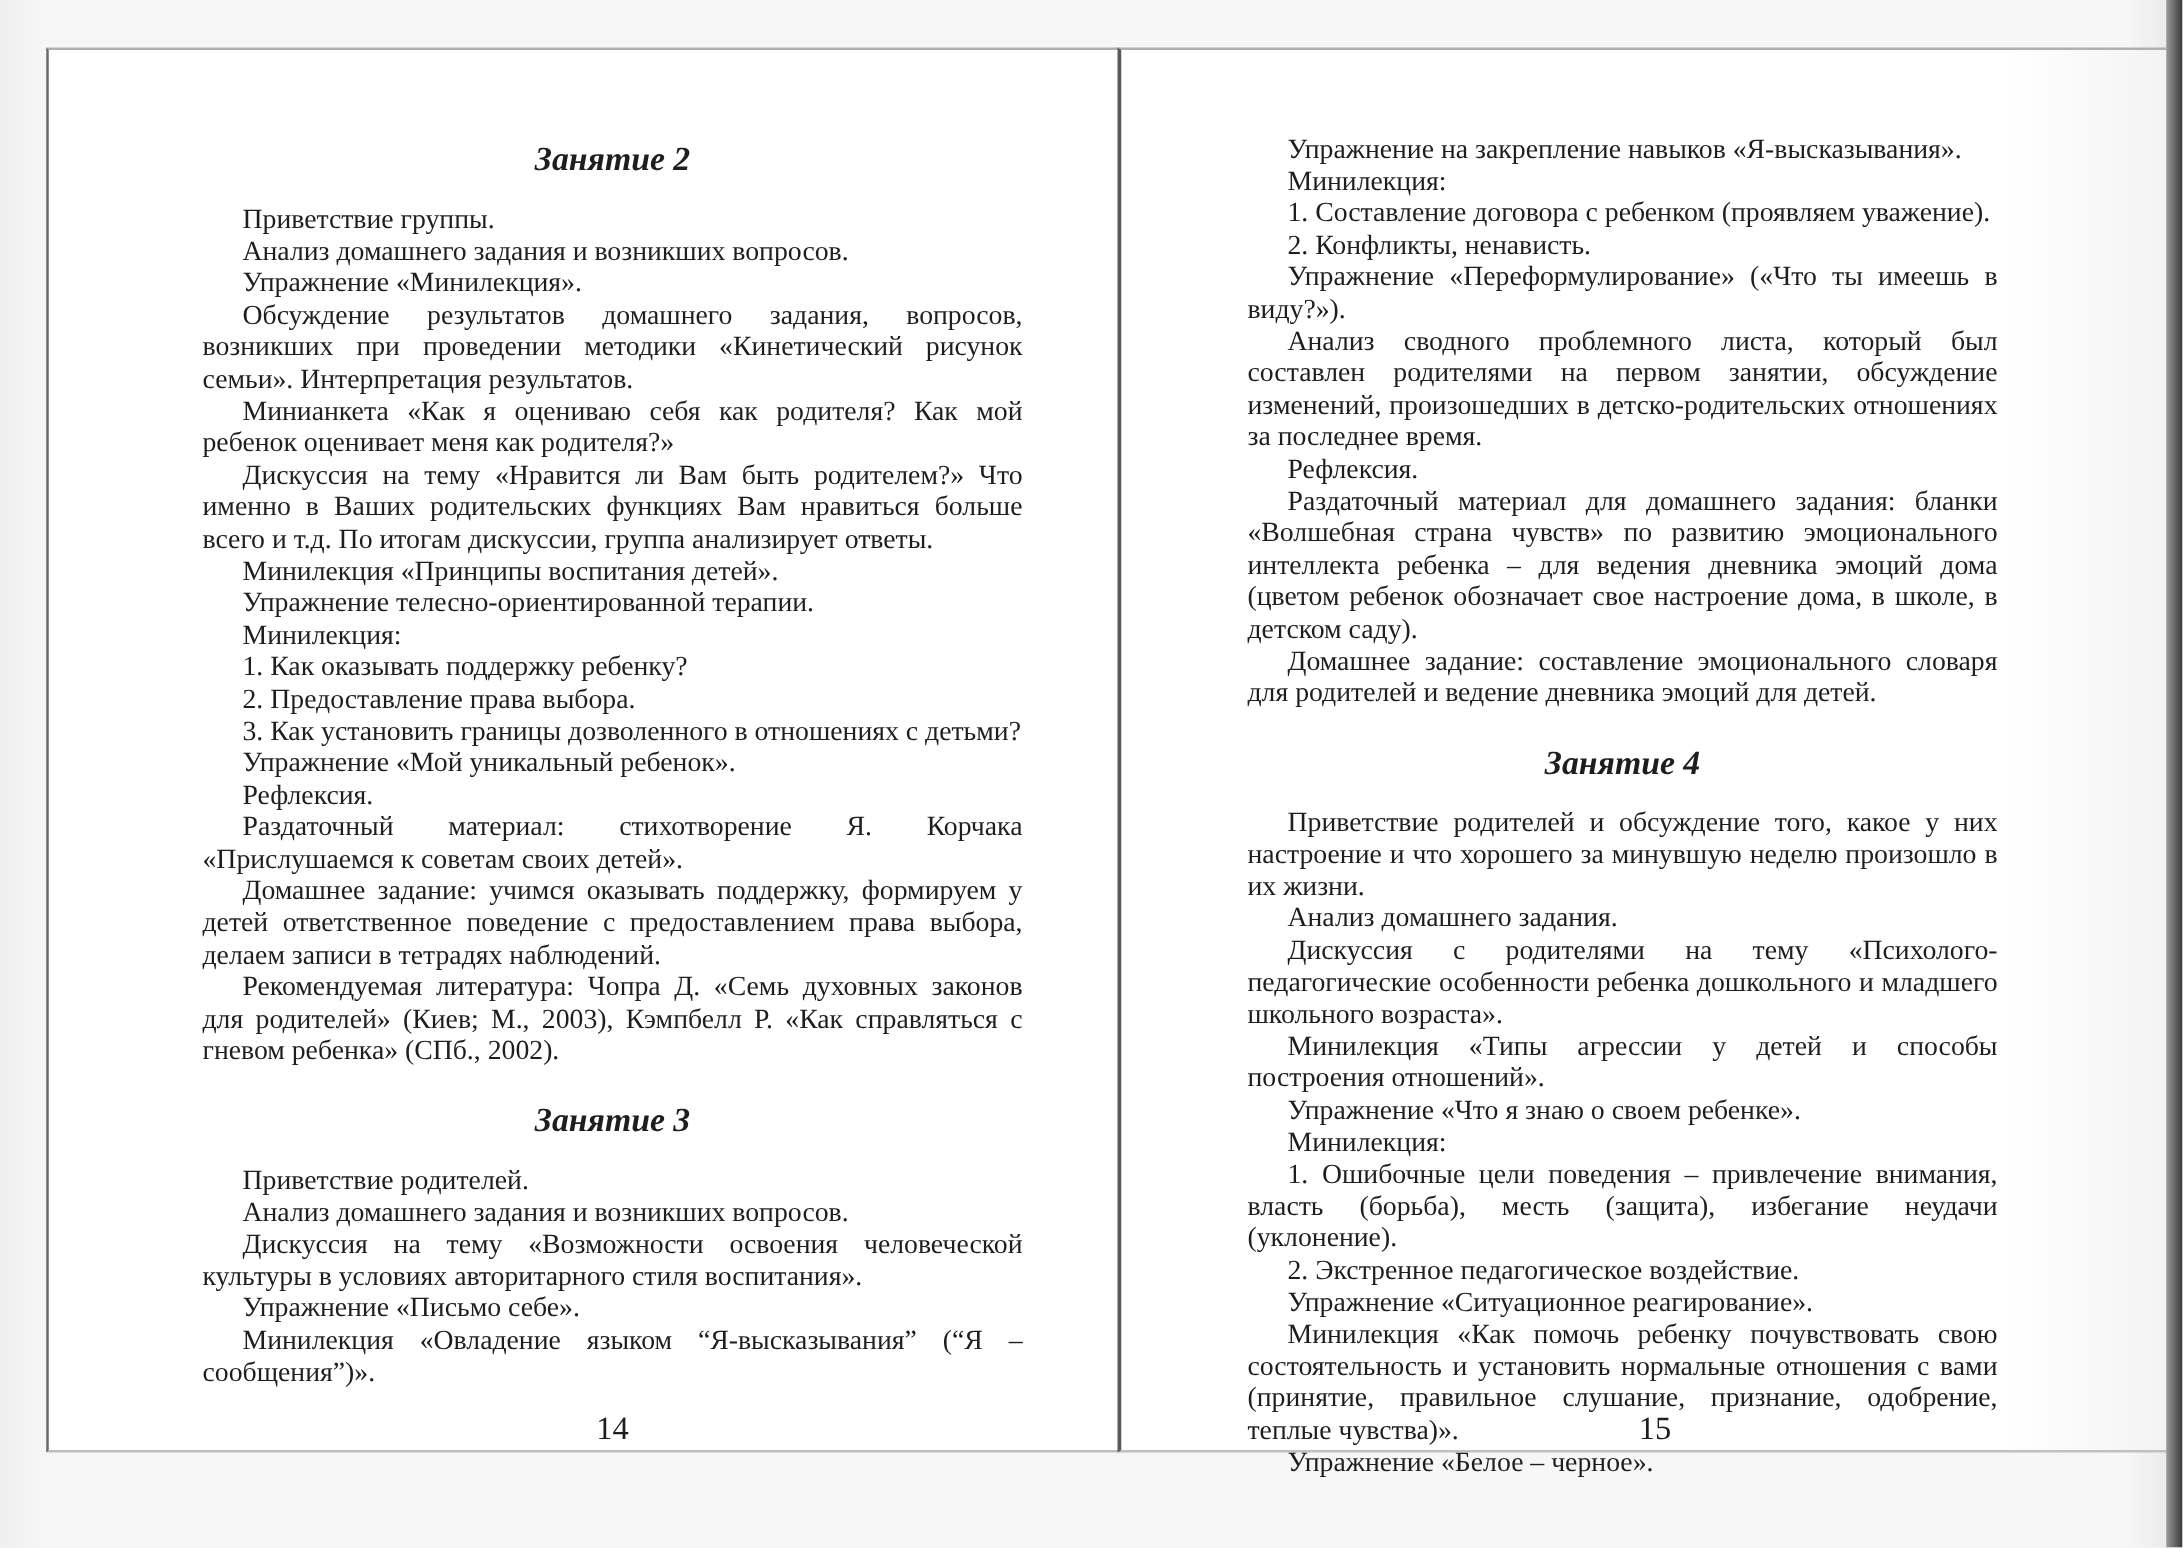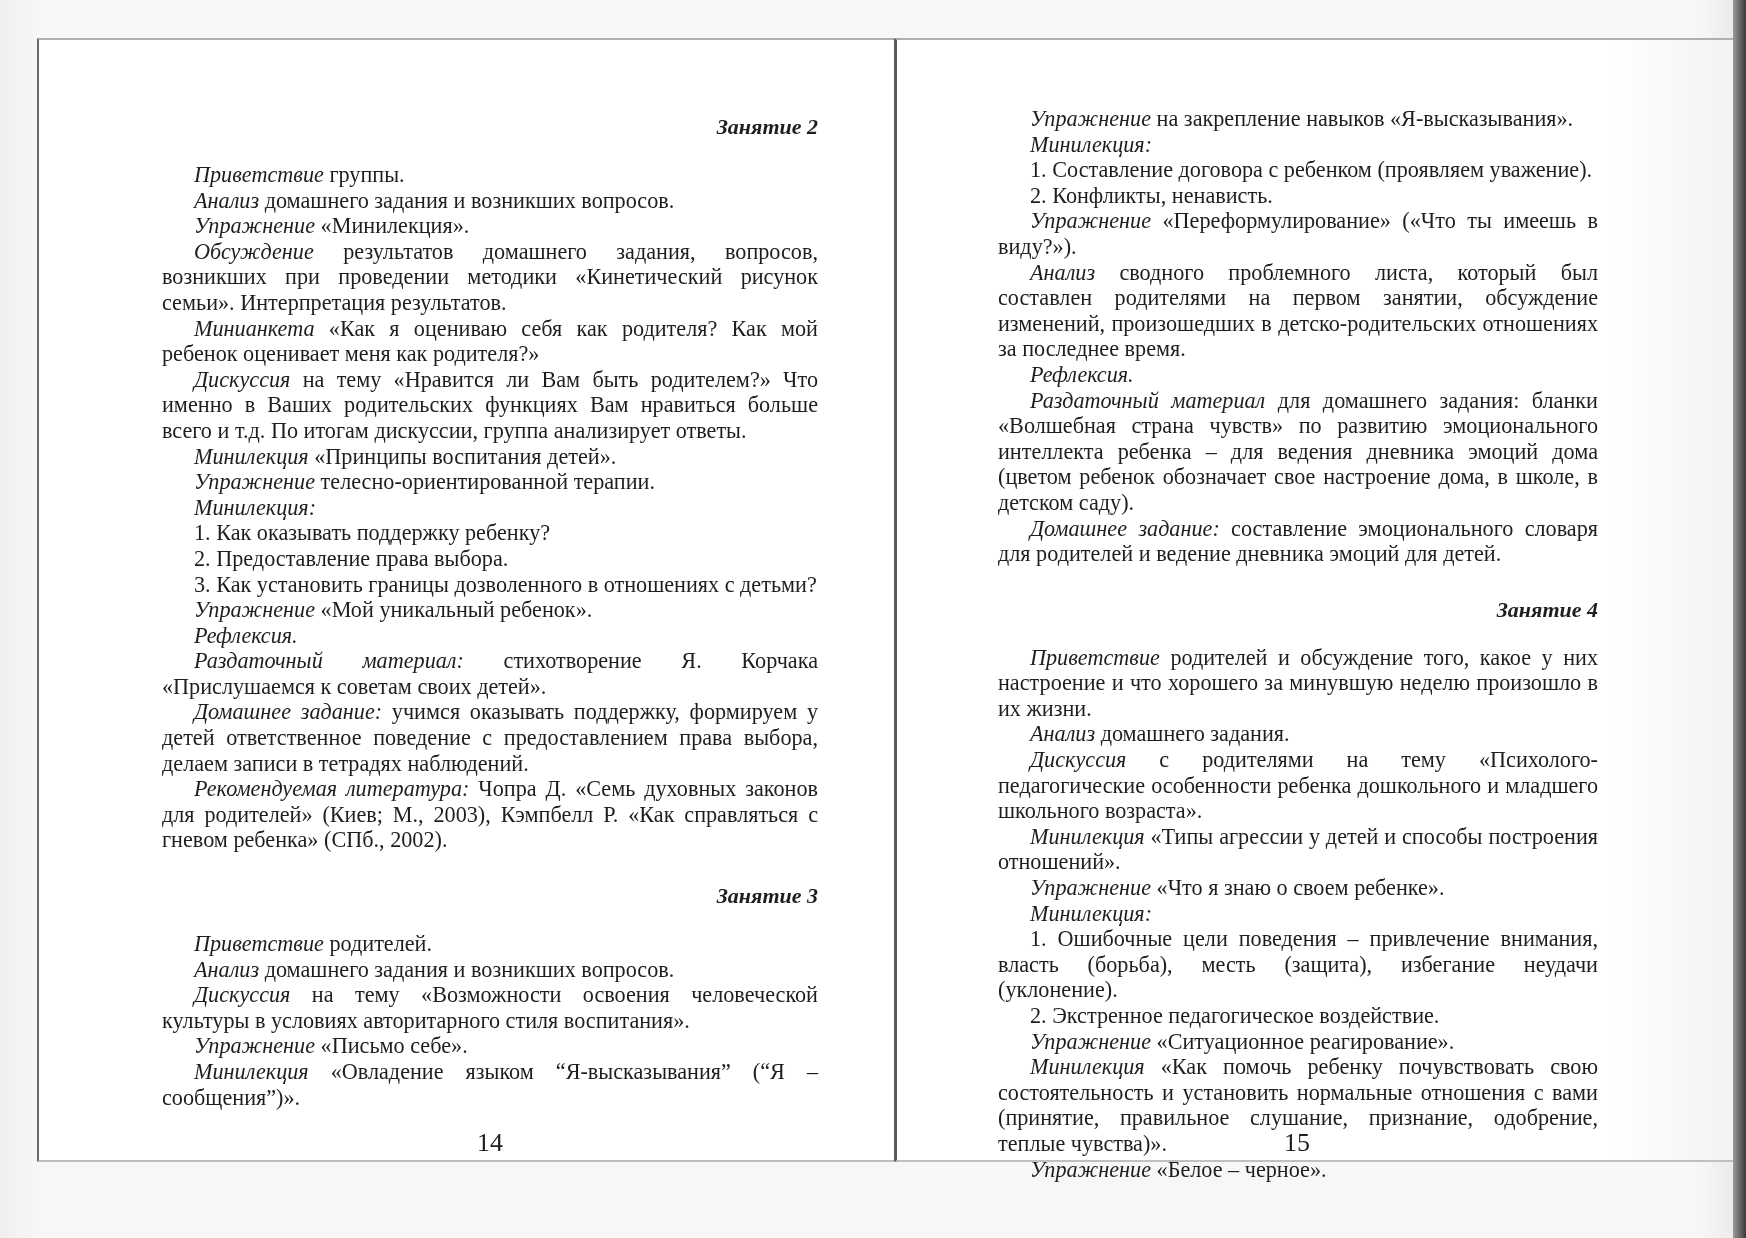"Занятие 2" .title { font-size: 22px -> 27px; text-align: right -> center }
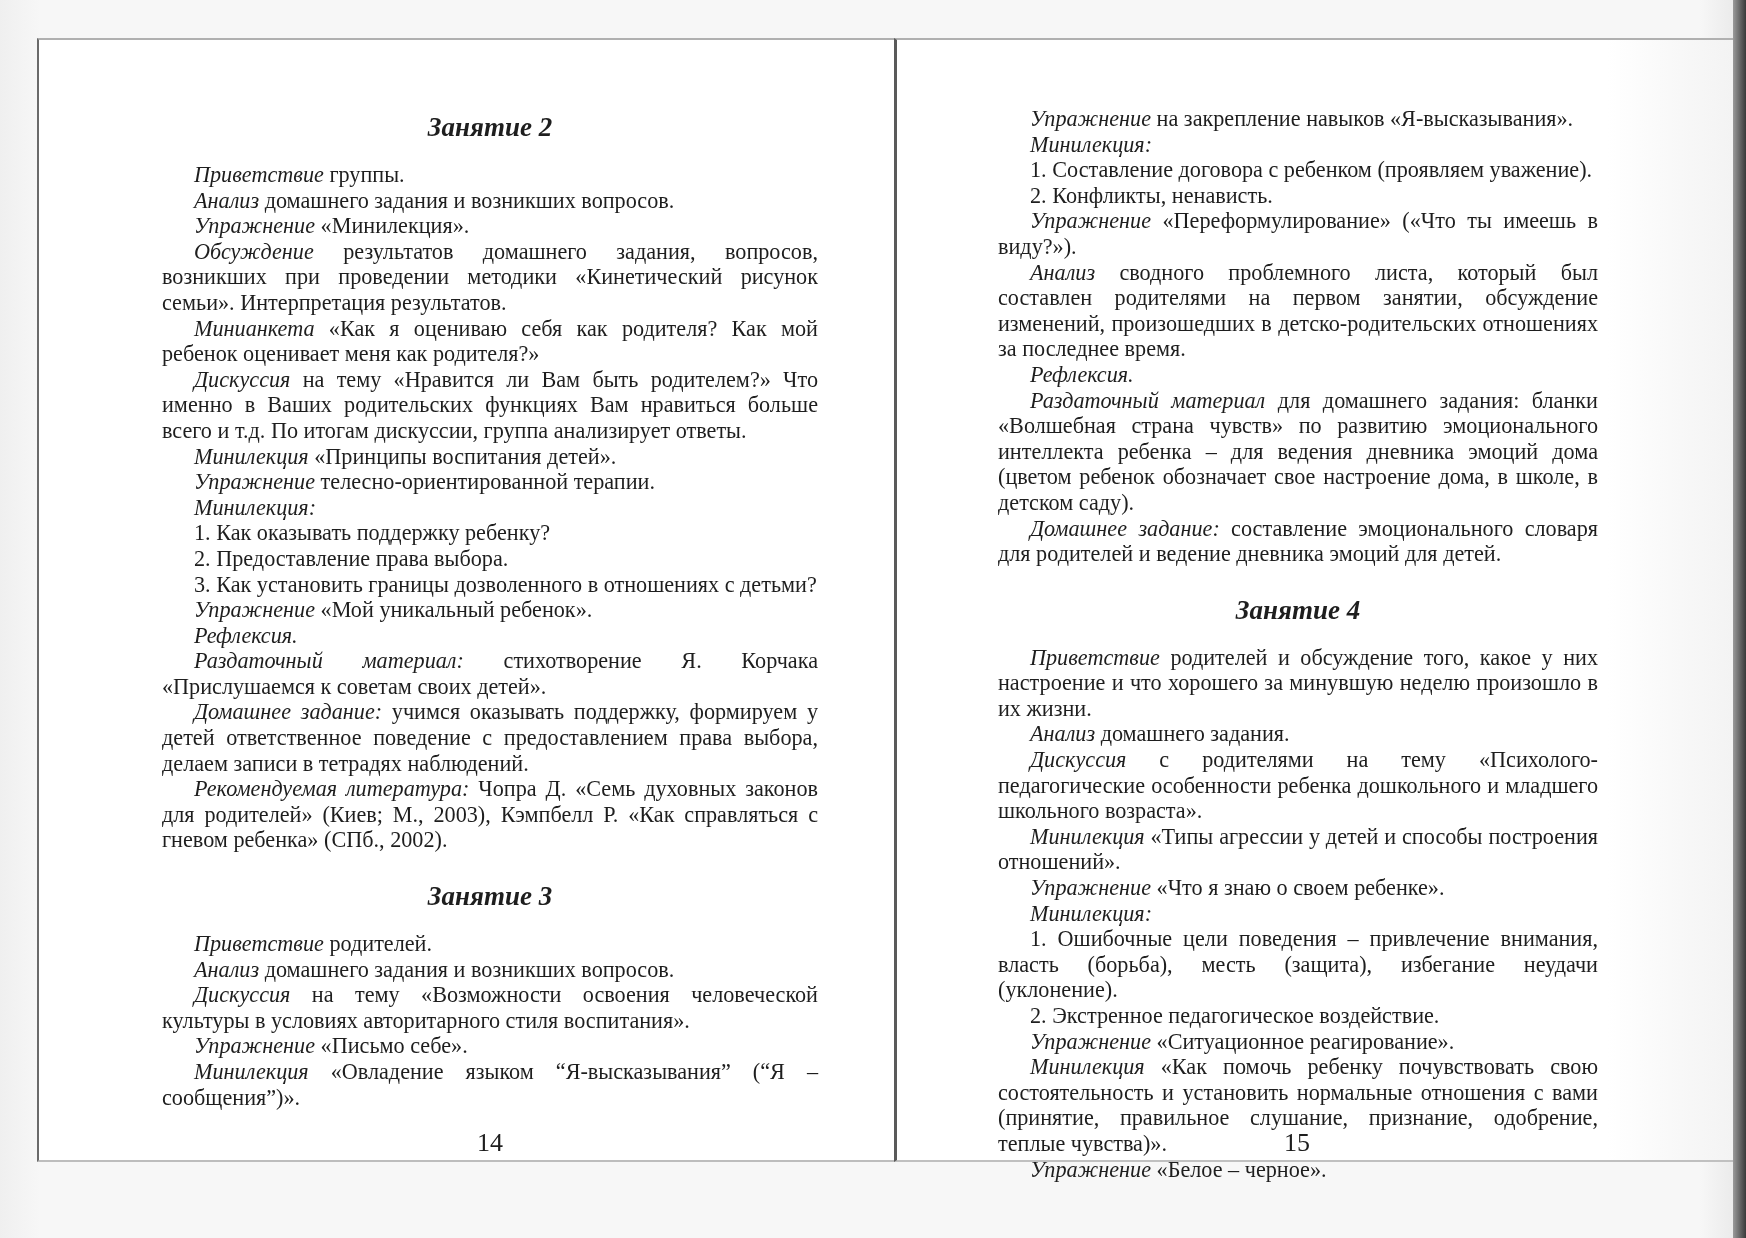"Упражнение" .lead { font-style: italic -> none }
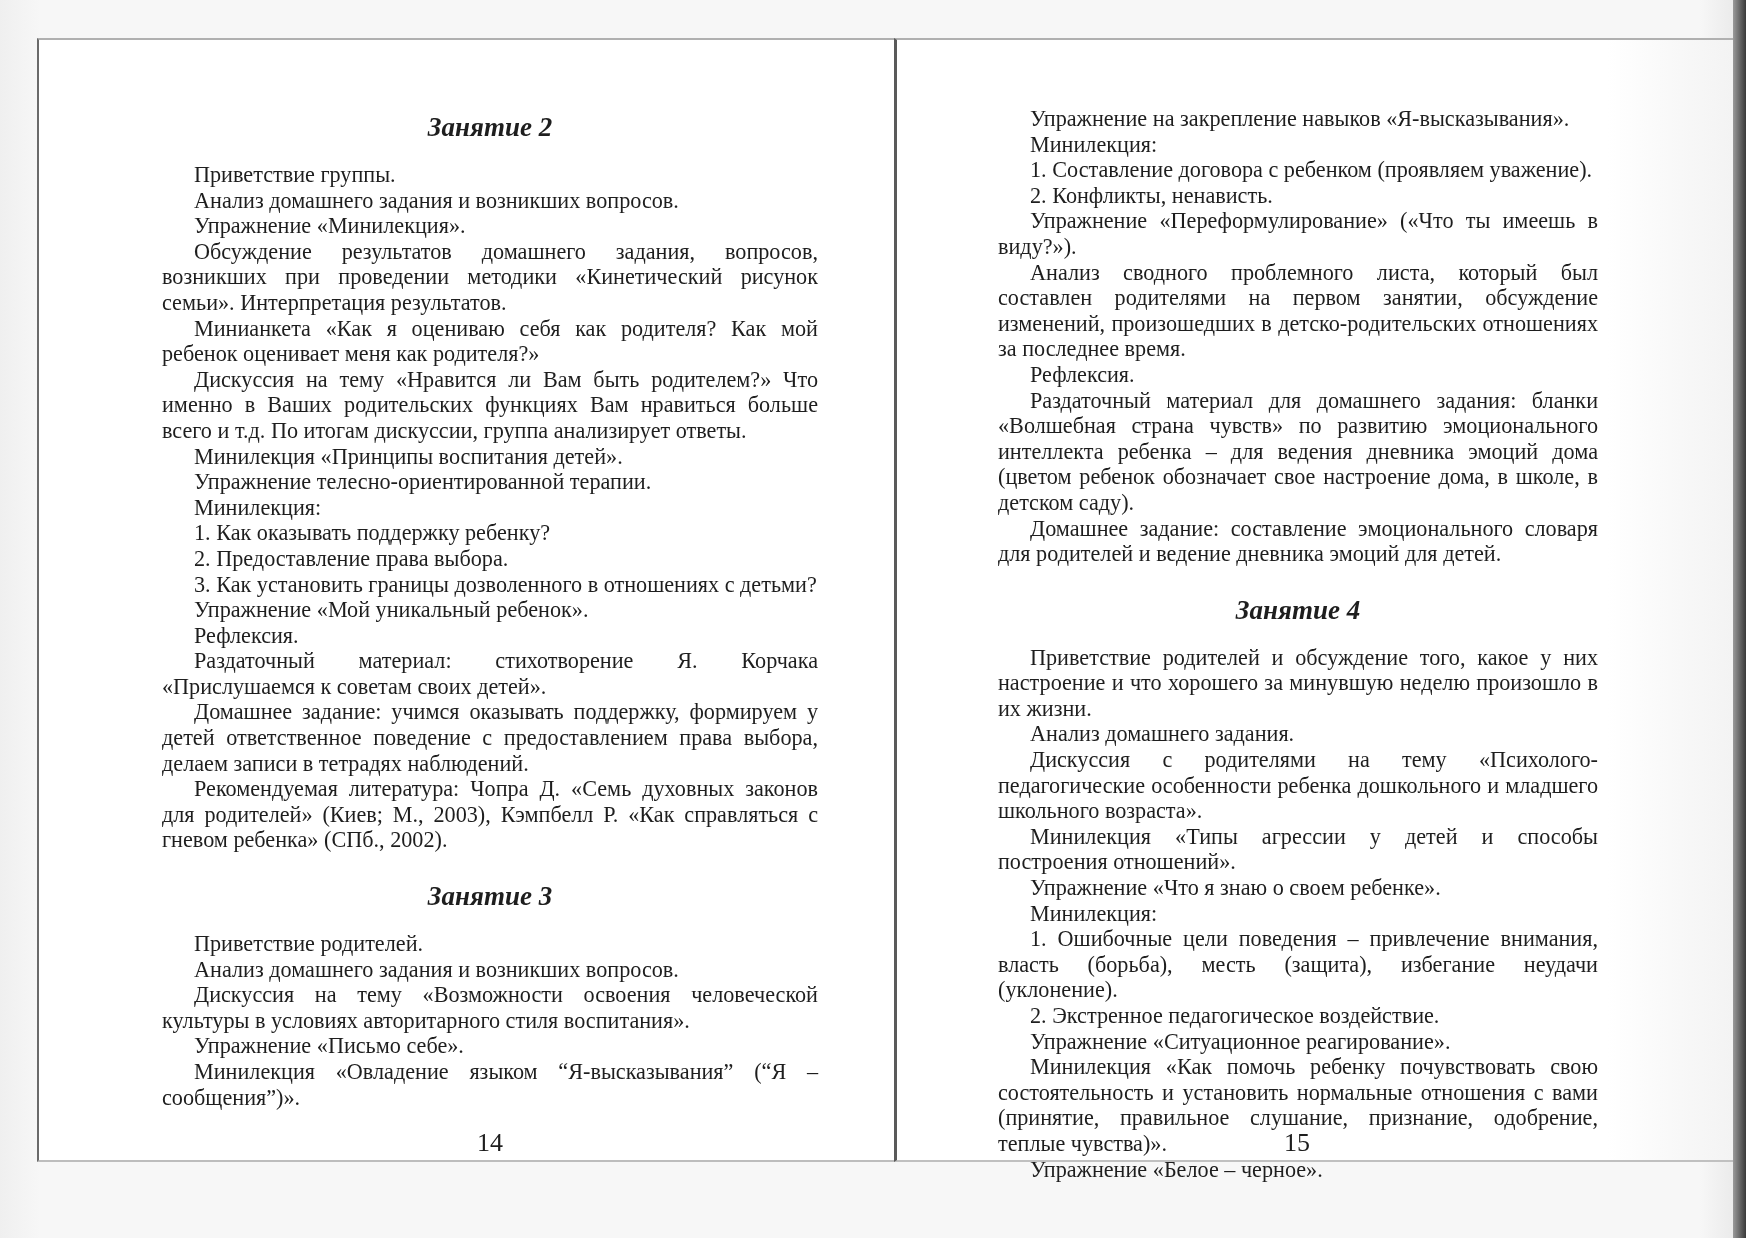"15" div.pagenum { text-align: none -> right }
